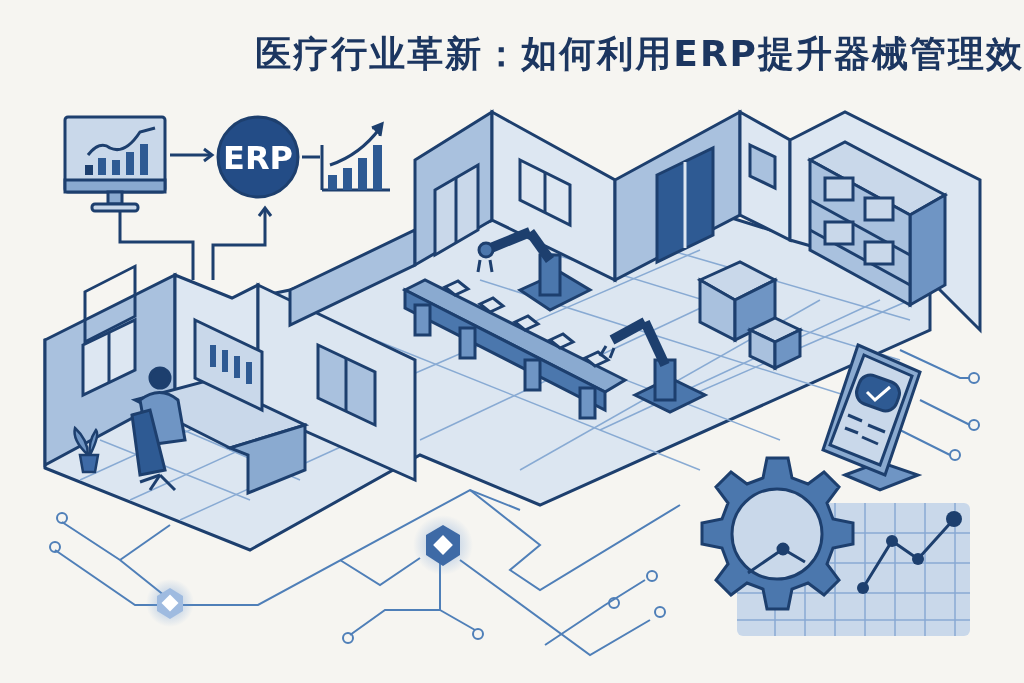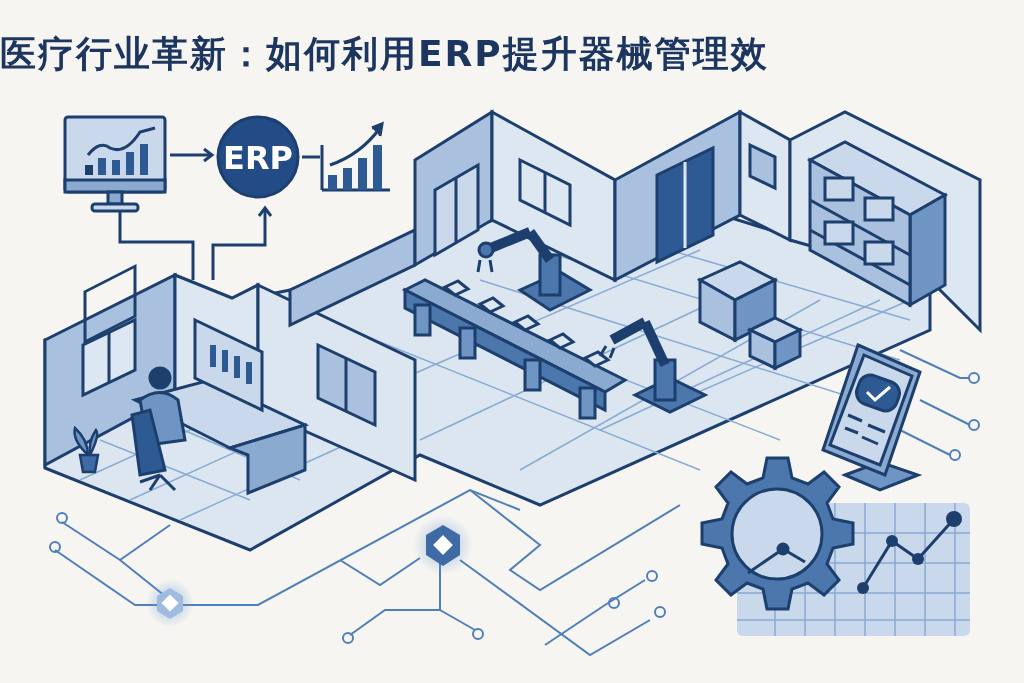"医疗行业革新：如何利用ERP提升器械管理效" #title { text-align: left -> right }
